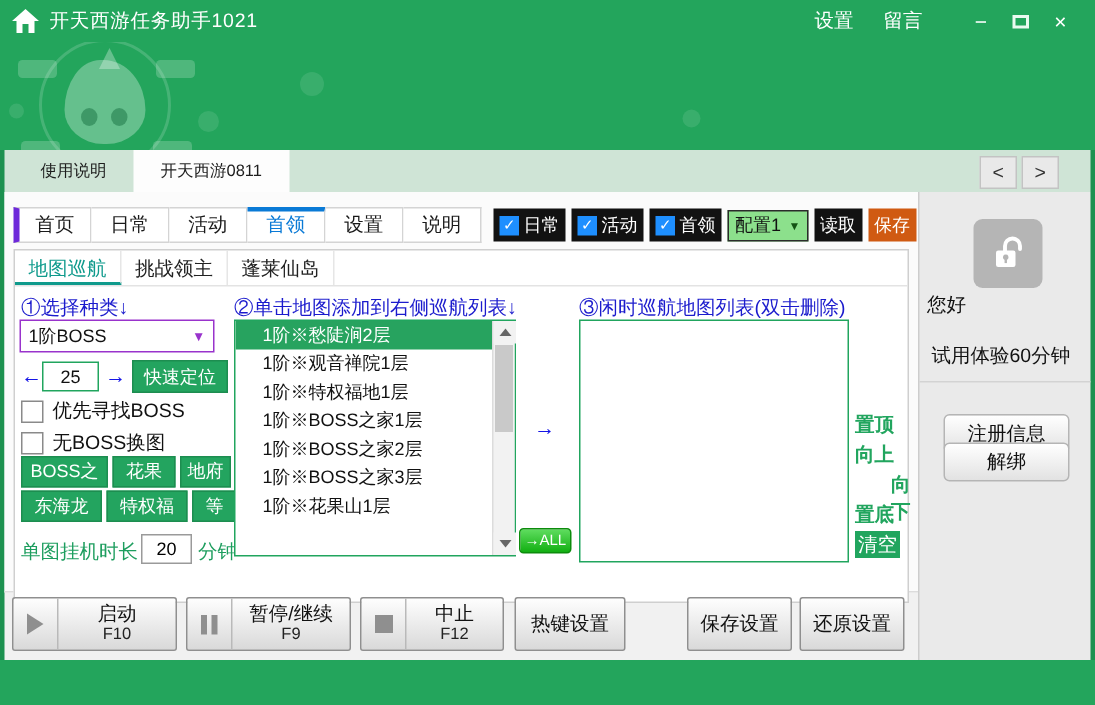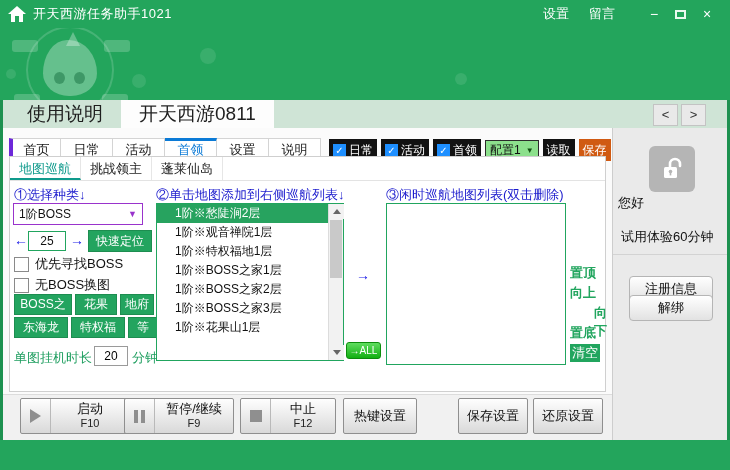"使用说明" .doc-tab { font-size: 19px -> 11px }
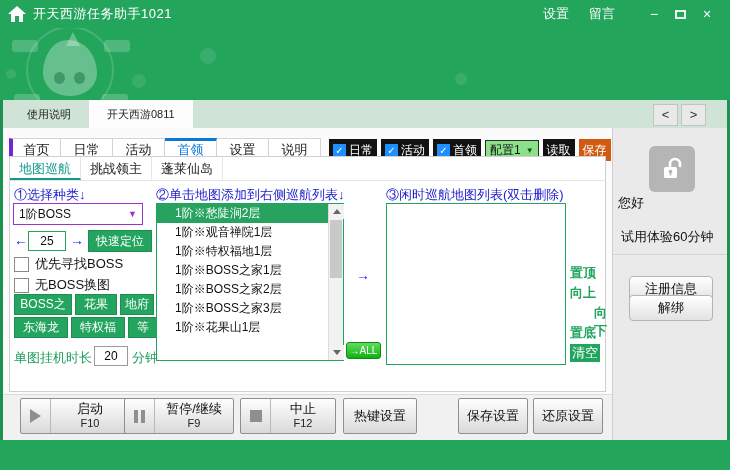"地图巡航" .pagebox { top: 28px -> 38px }
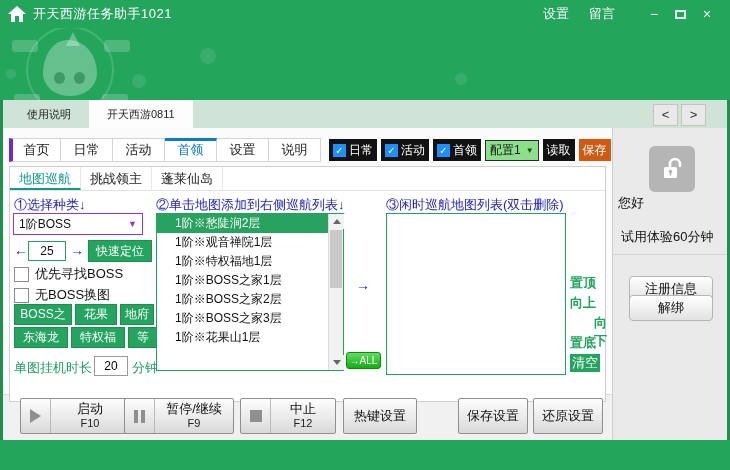"启动" div.cbtn { margin-left: 12px -> none }
